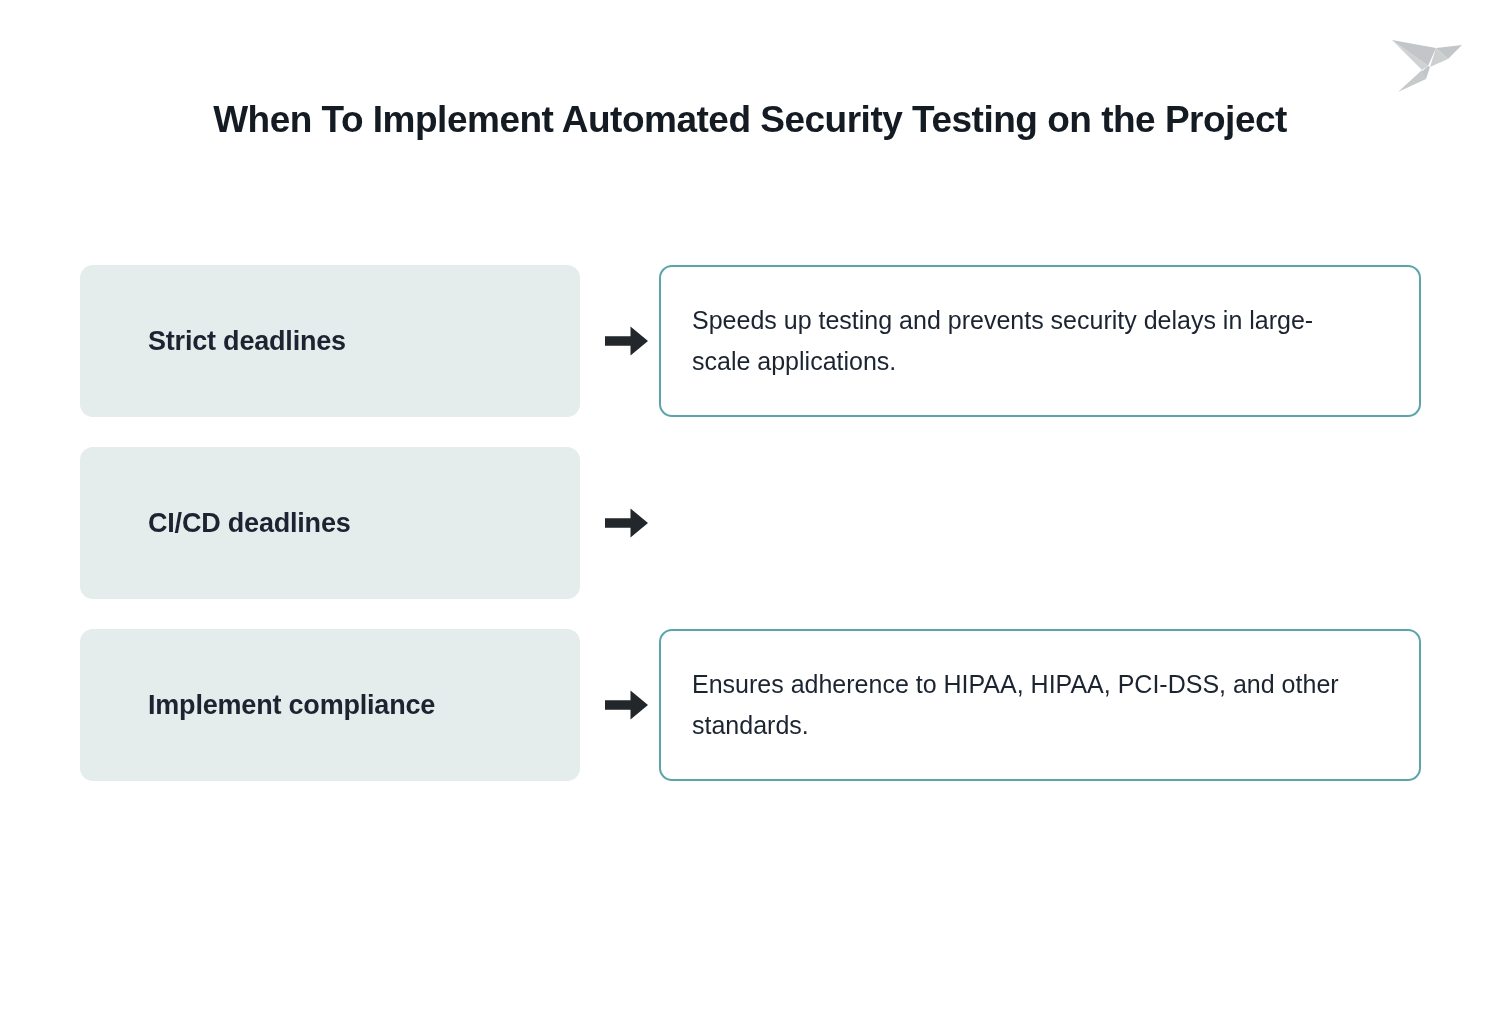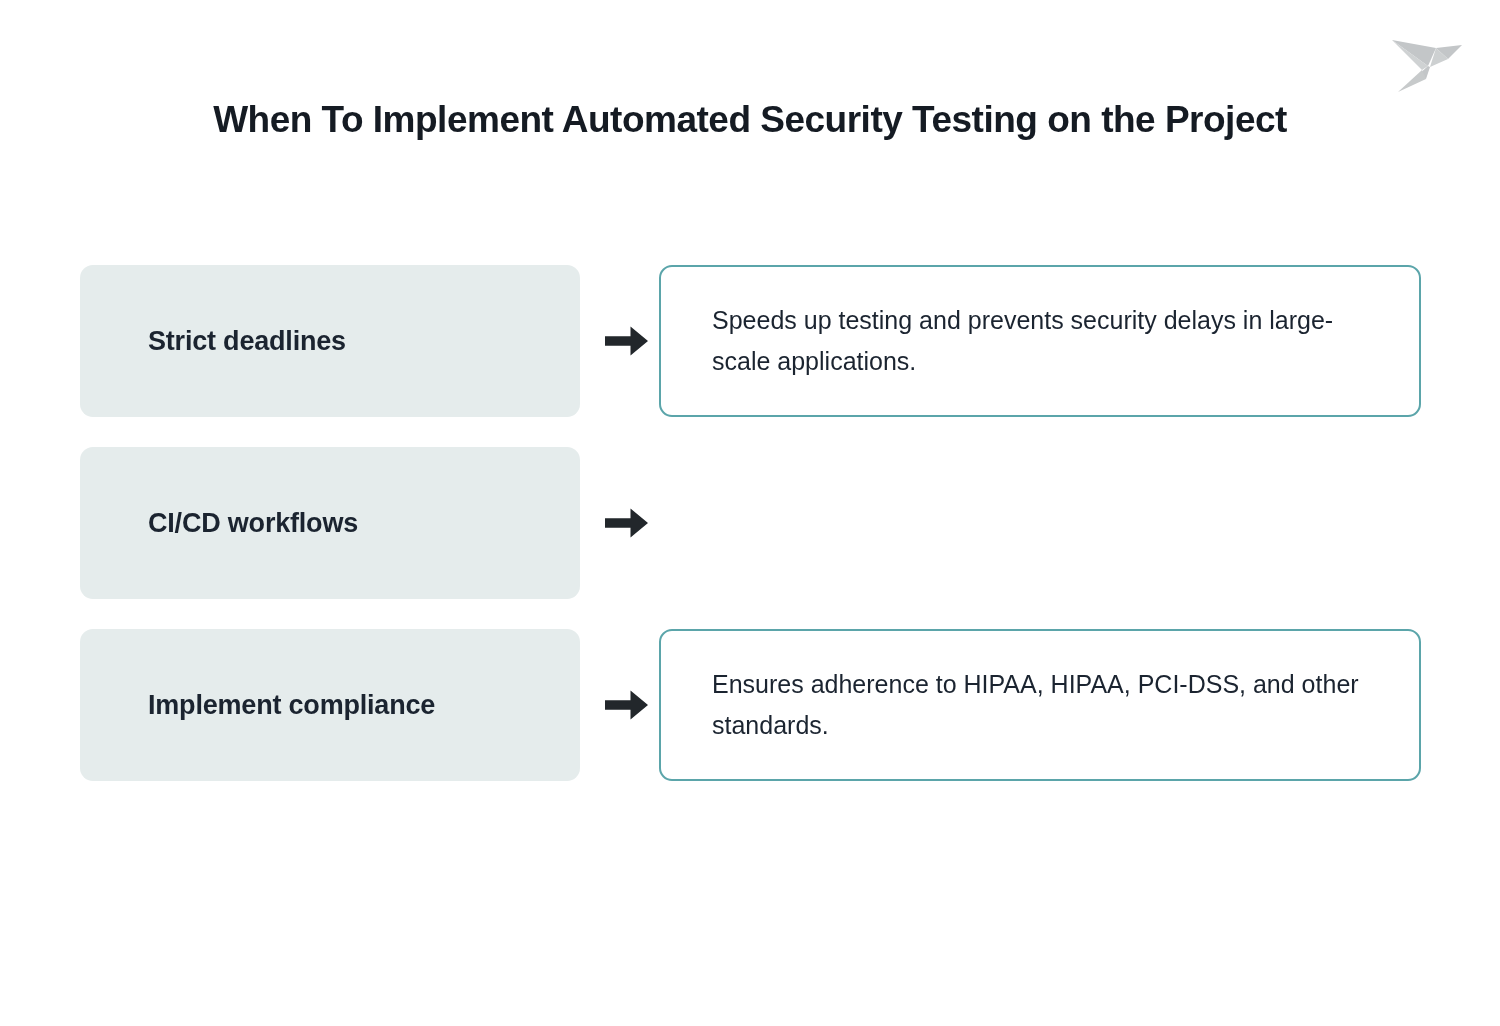"Speeds up testing and prevents" .desc-box { padding: 0 50px 0 51px -> 0 50px 0 31px }
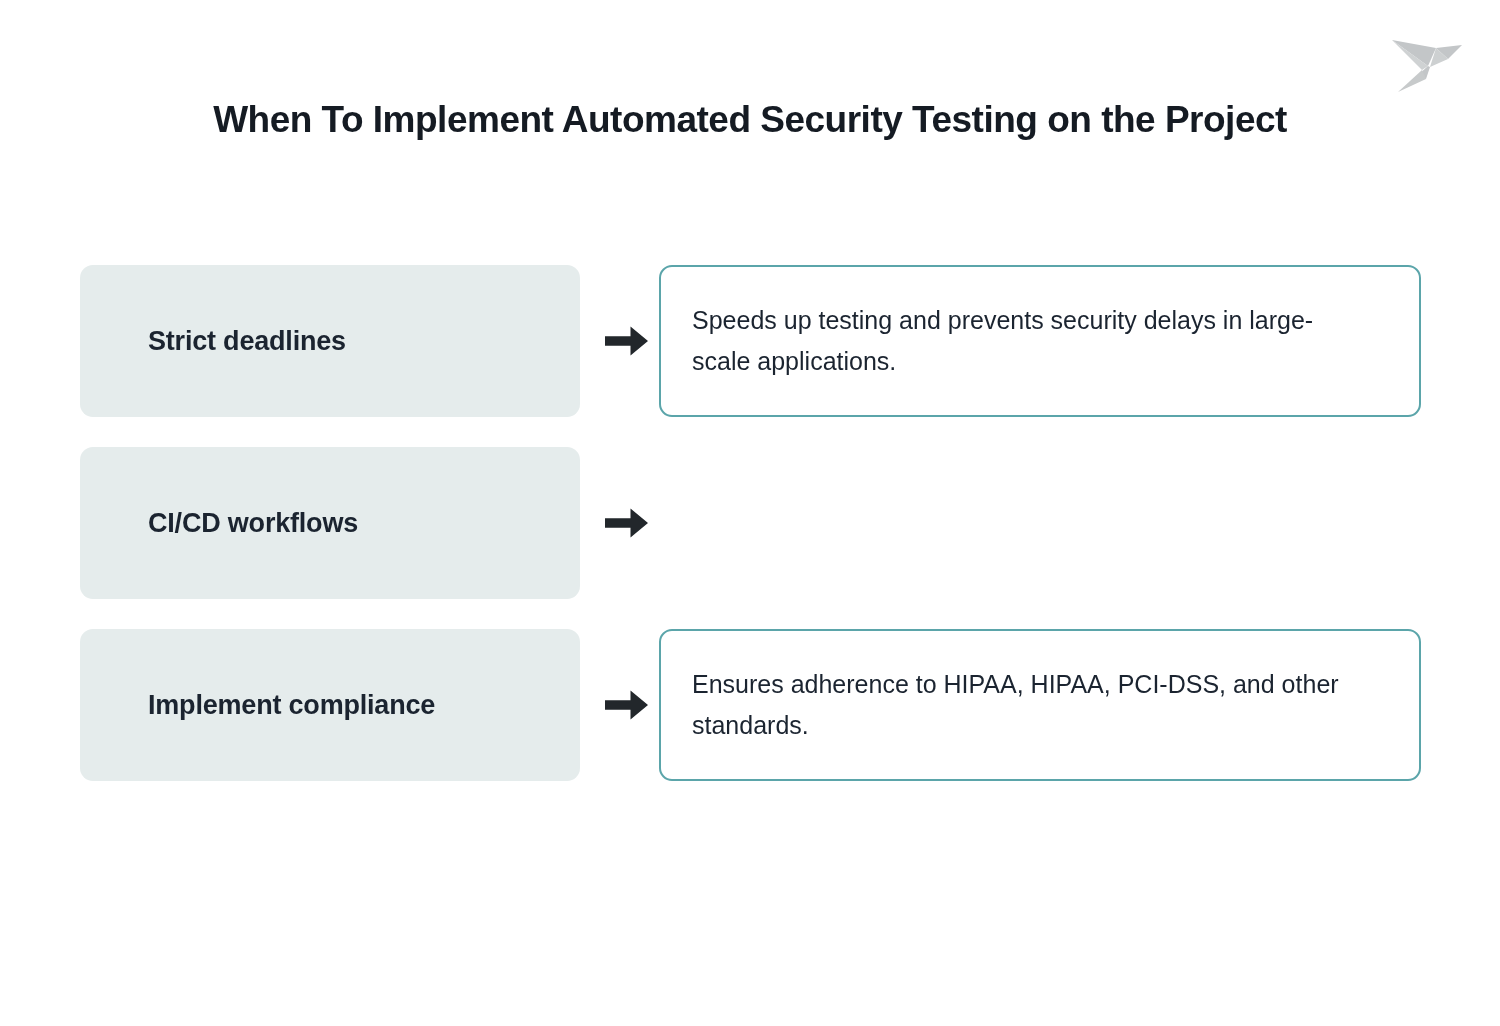"CI/CD workflows" span.term-label { text: workflows -> deadlines }
